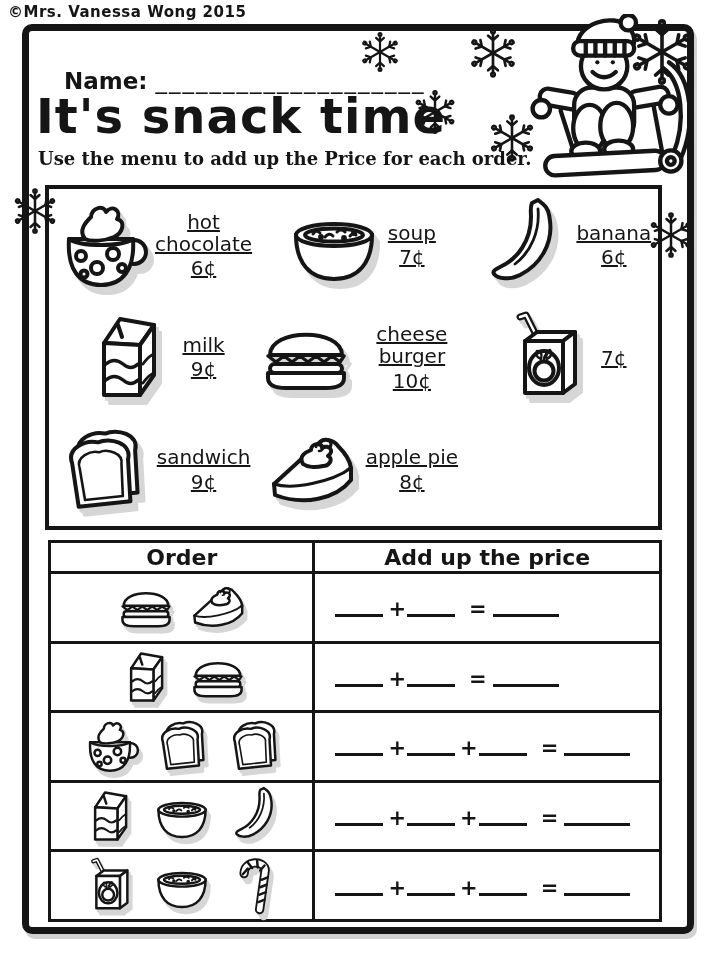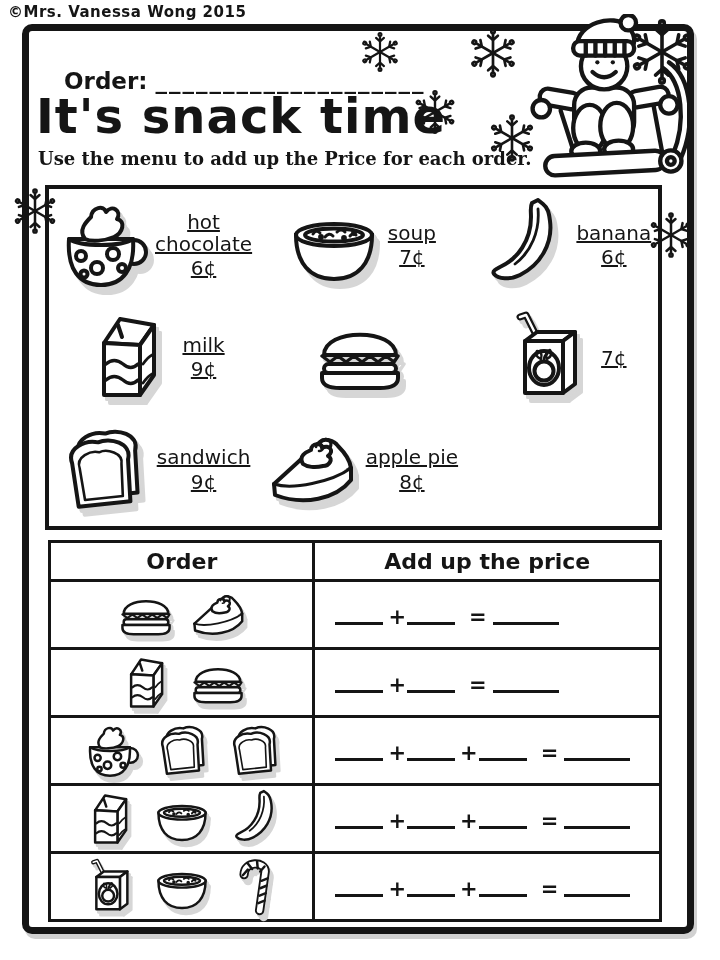"Order:" span { text: Order -> Name }
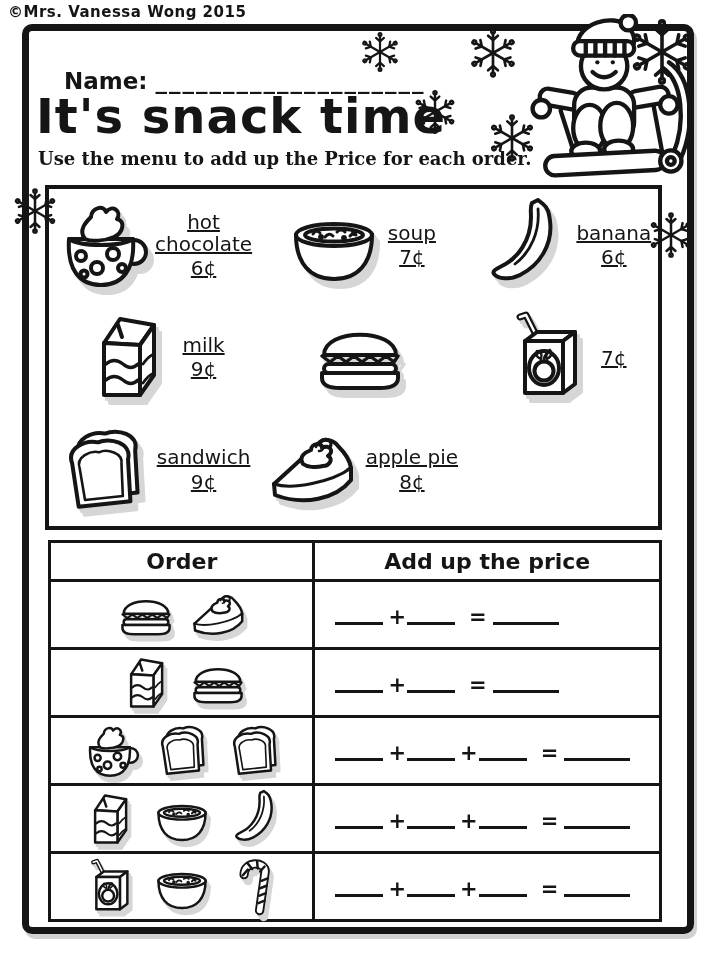"____________________" .name-blank { font-weight: 700 -> 400 }
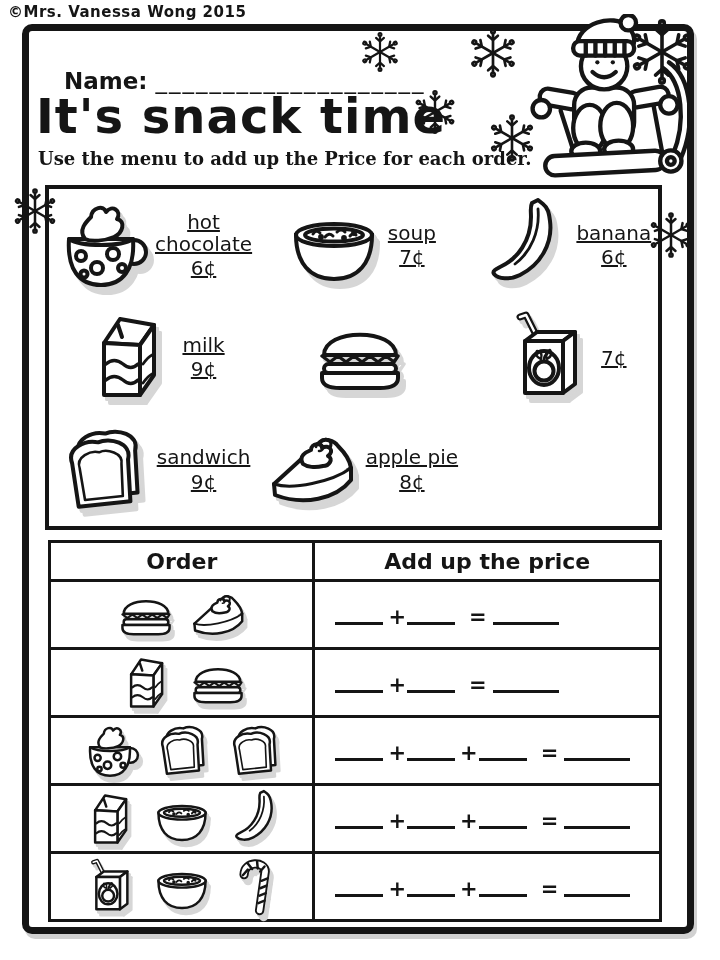"cheese burger" div.mi-text { html: none -> <div> <div>cheese burger</div> <div>10¢</div> </div> }
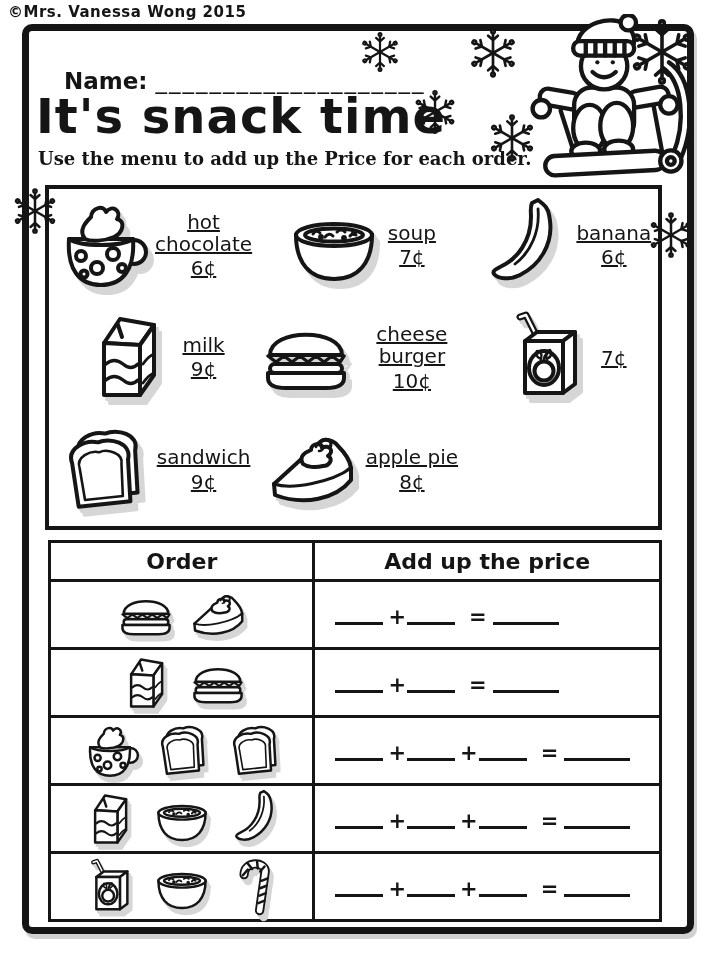"Order" .thead { height: 36px -> 28px }
